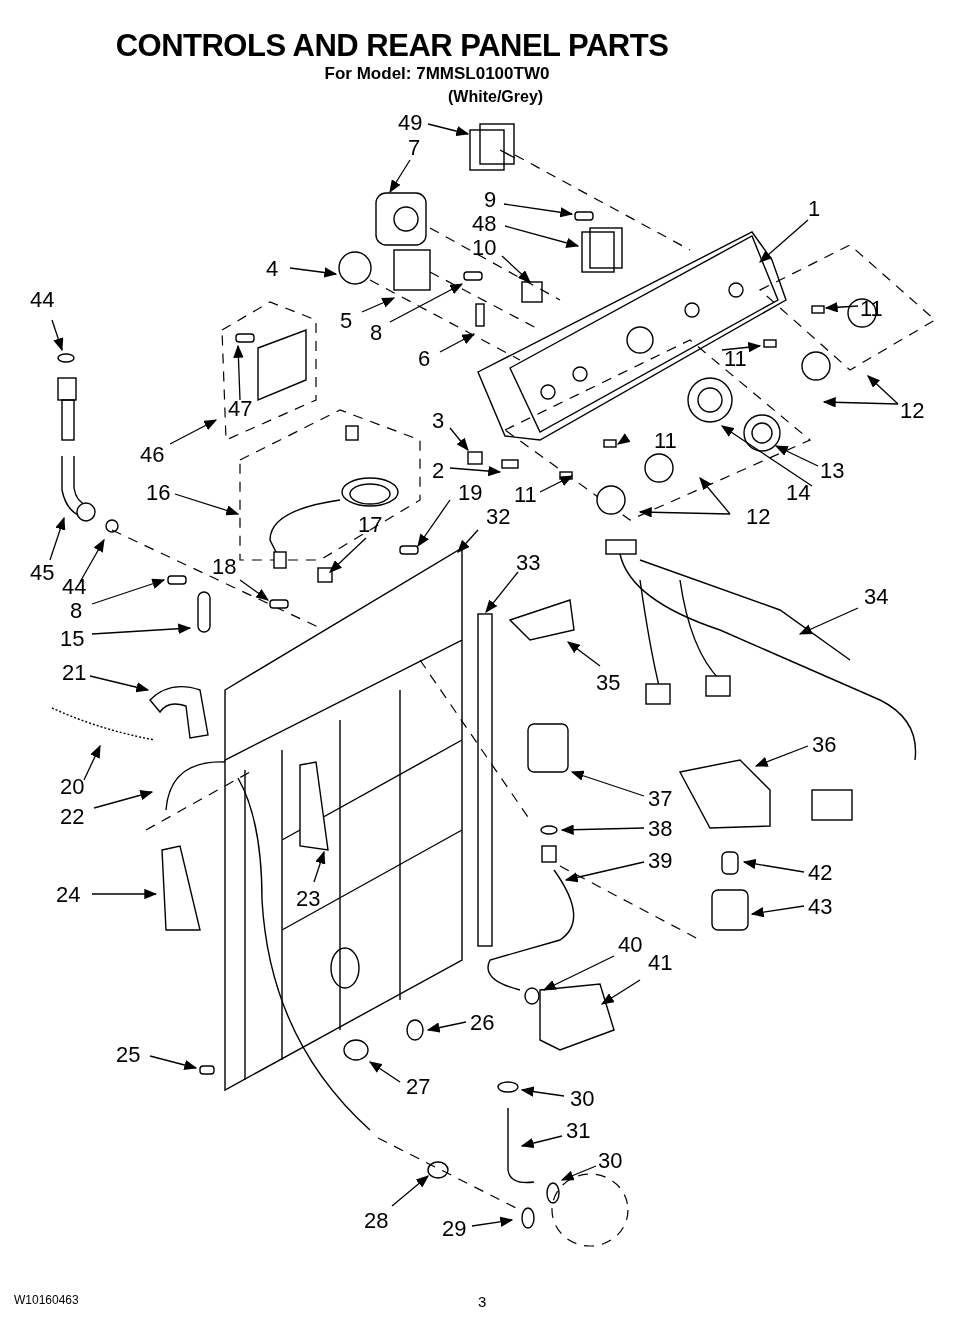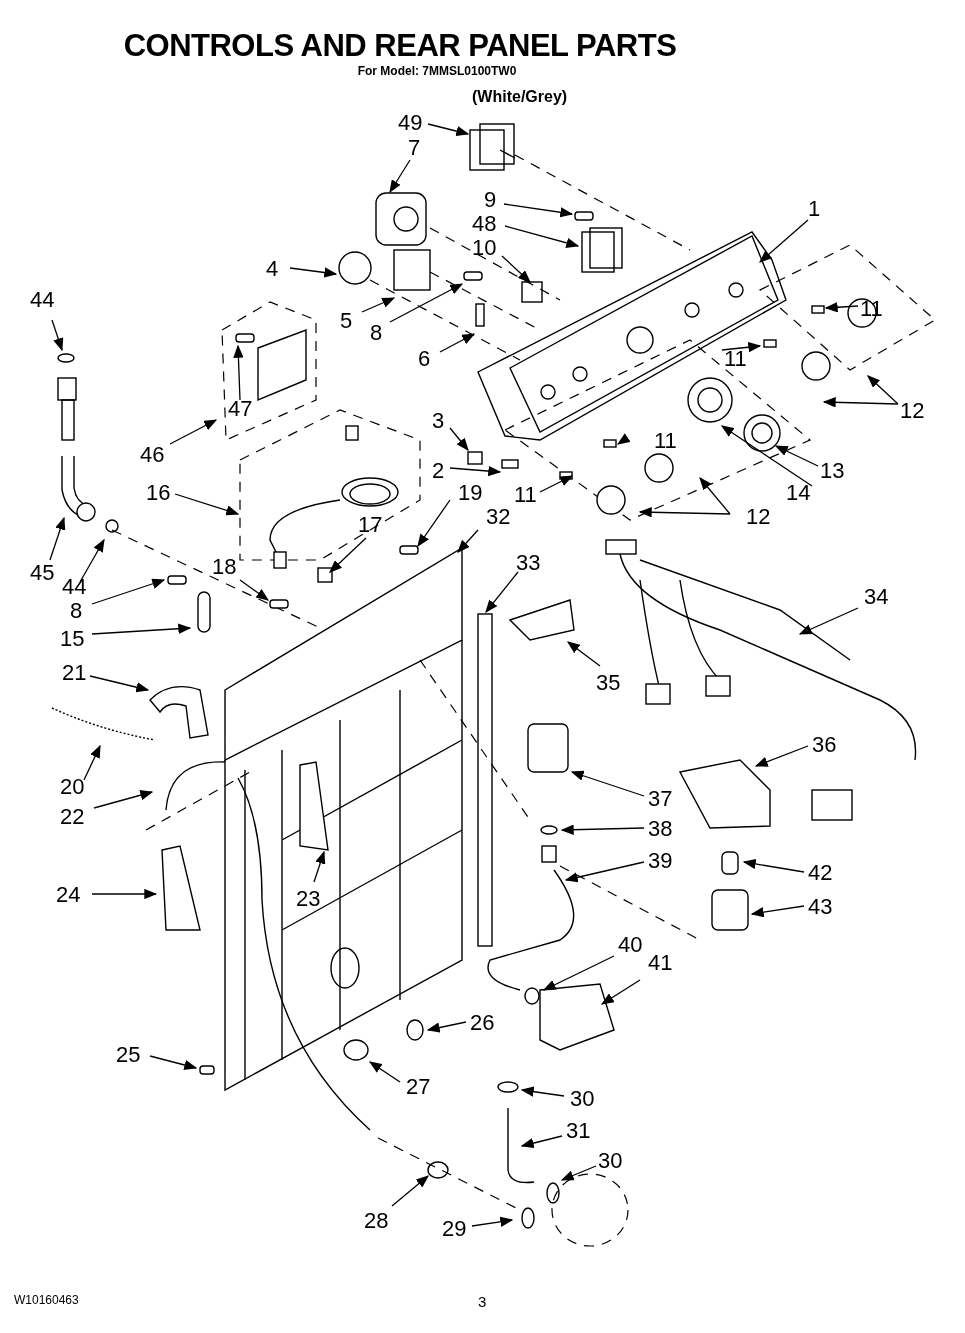"CONTROLS AND REAR PANEL PARTS" .title { padding-left: 8px -> none }
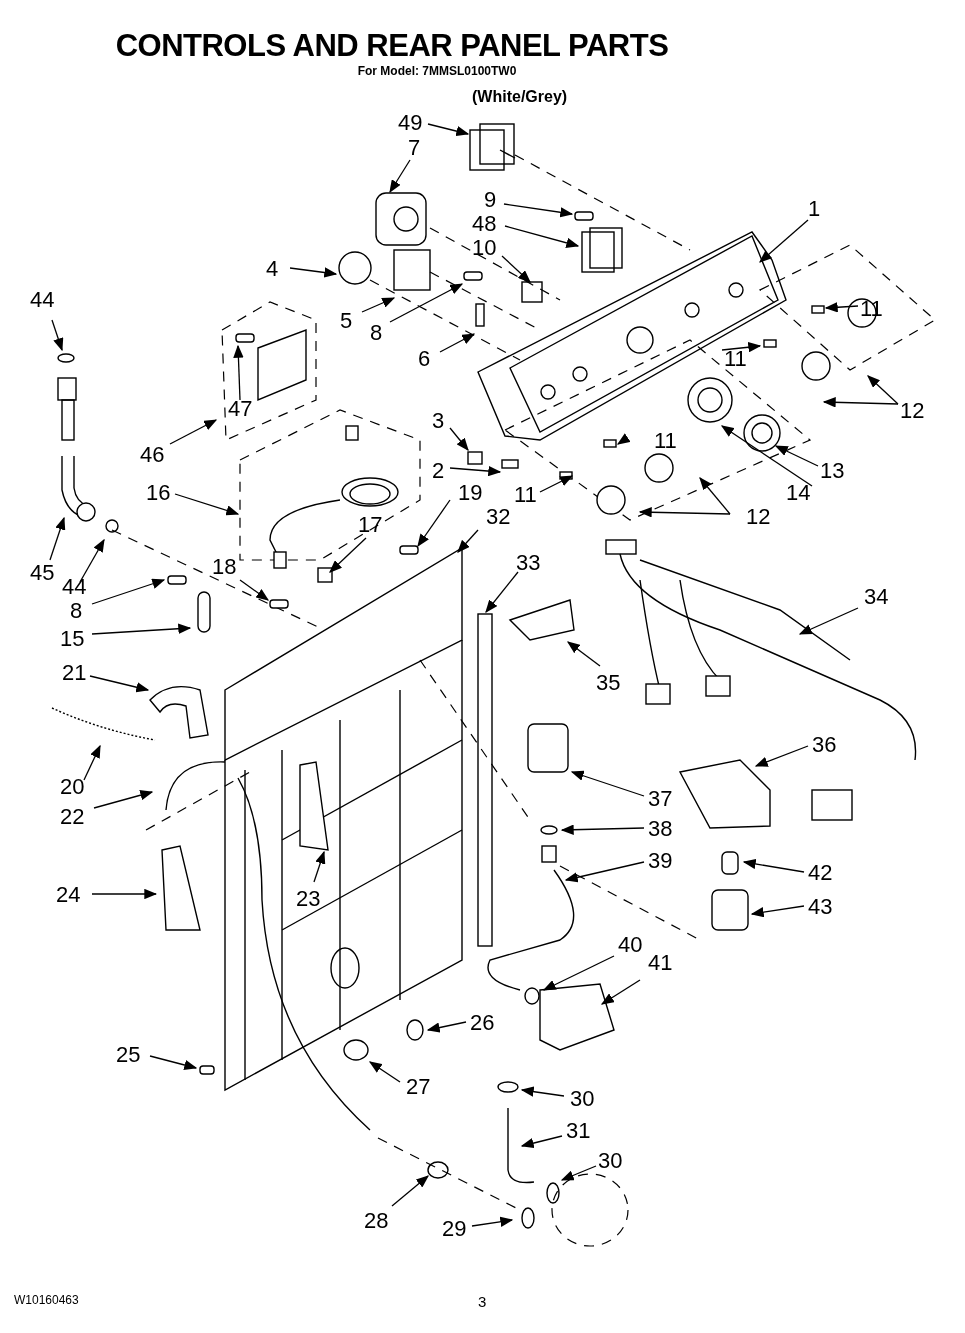"For Model: 7MMSL0100TW0" .subtitle { font-size: 12px -> 17px }
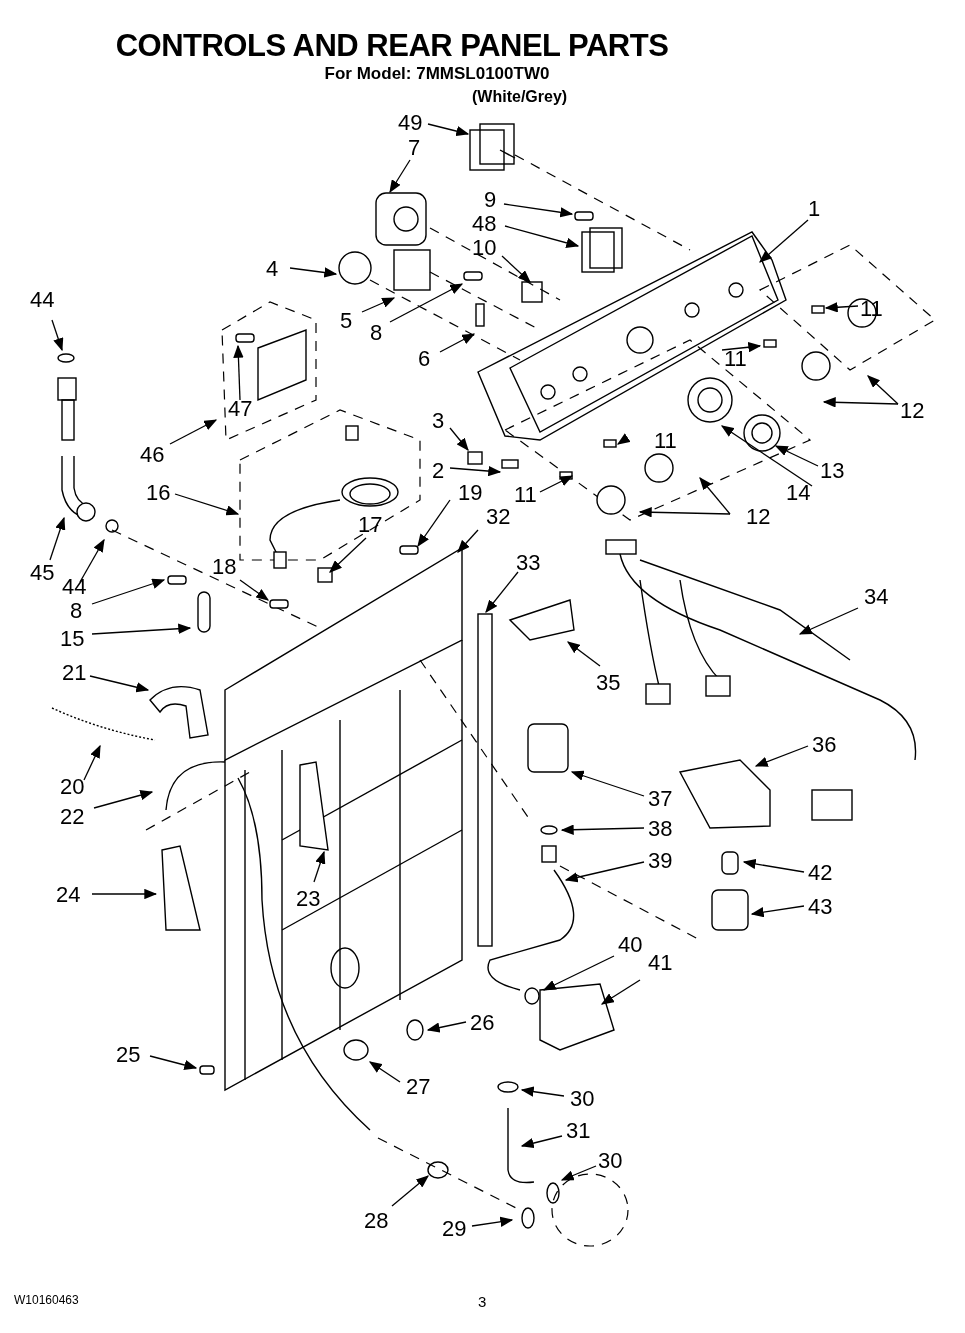"(White/Grey)" .color-note { left: 472px -> 448px }
